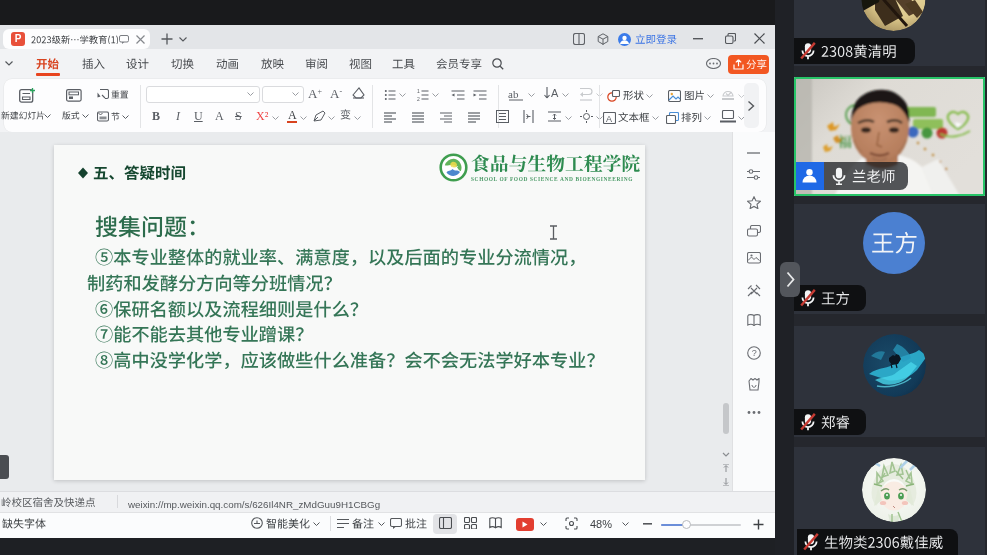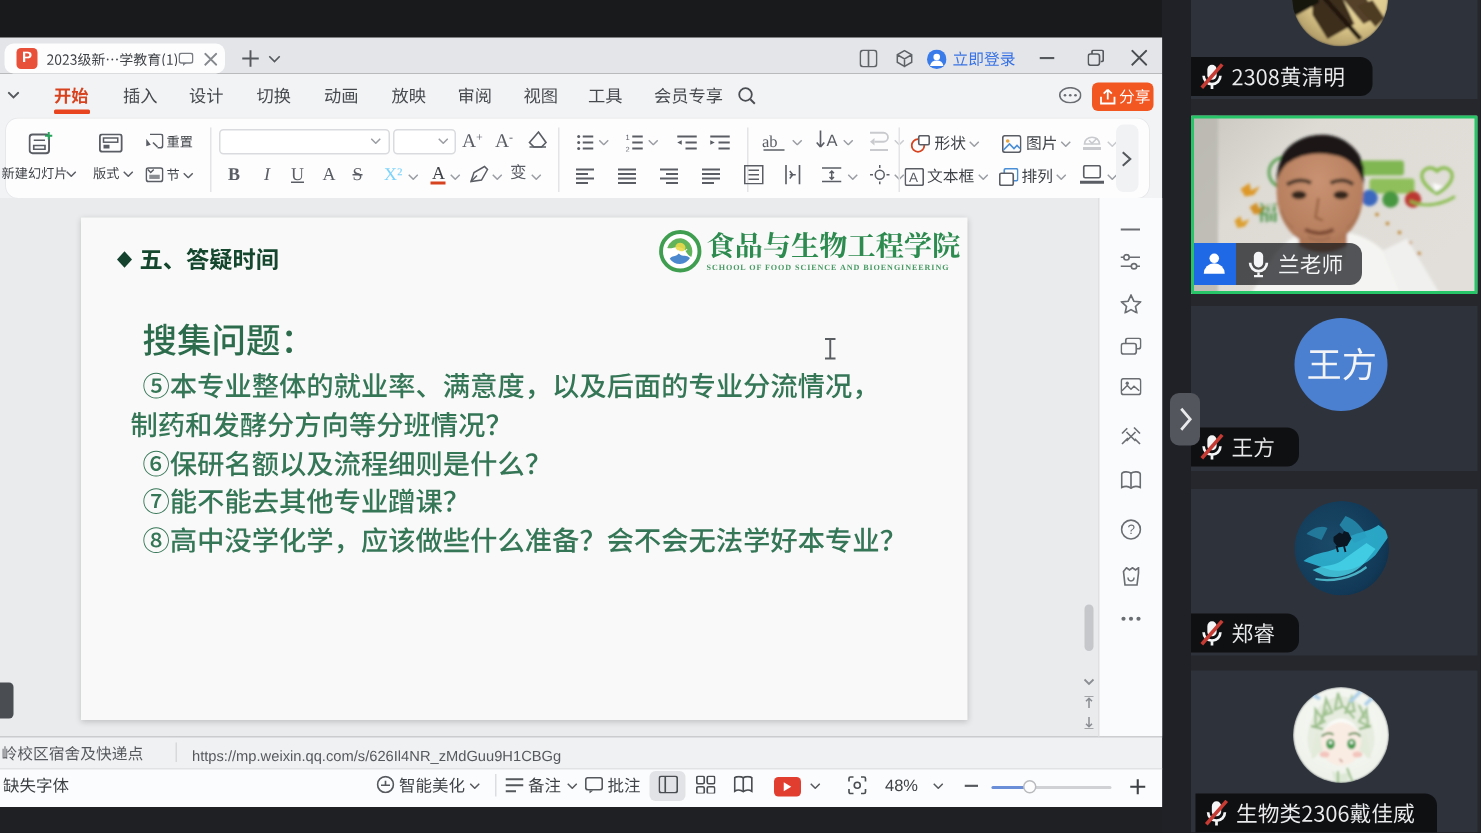"X²" div.ab { color: #7dd3fc -> #ef4444 }
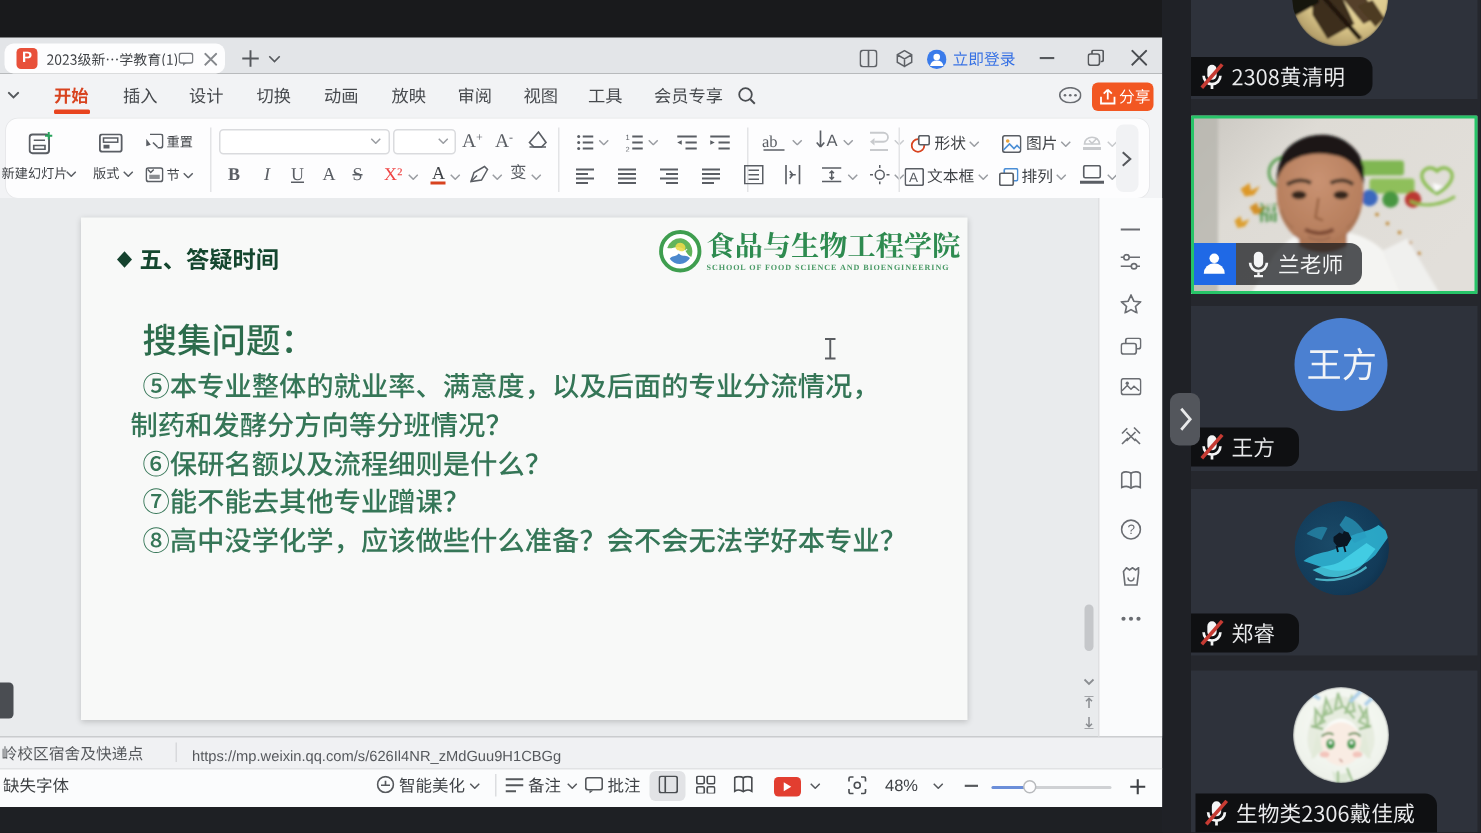"https://mp.weixin.qq.com/s/626Il4NR_zMdG" div.ab { text: https://mp.weixin.qq.com/s/626Il4NR -> weixin://mp.weixin.qq.com/s/626Il4NR }
